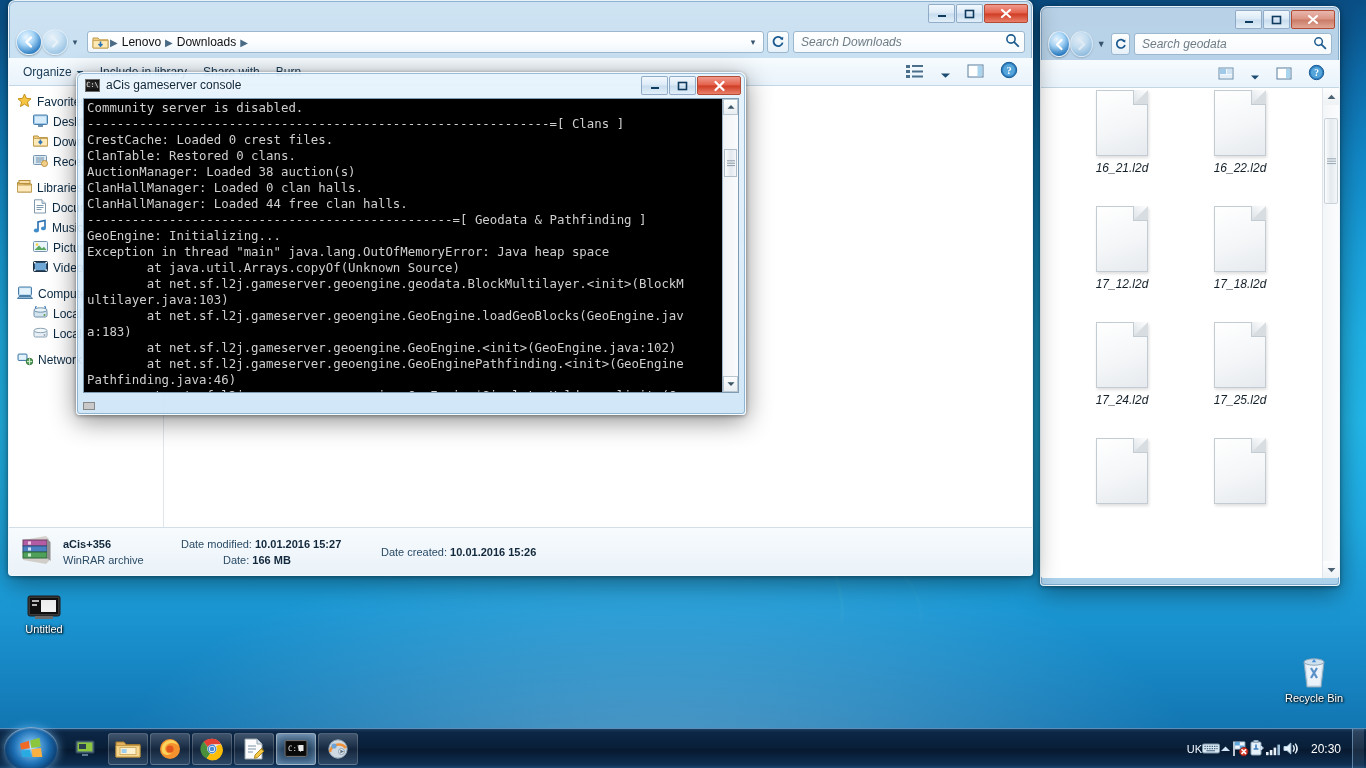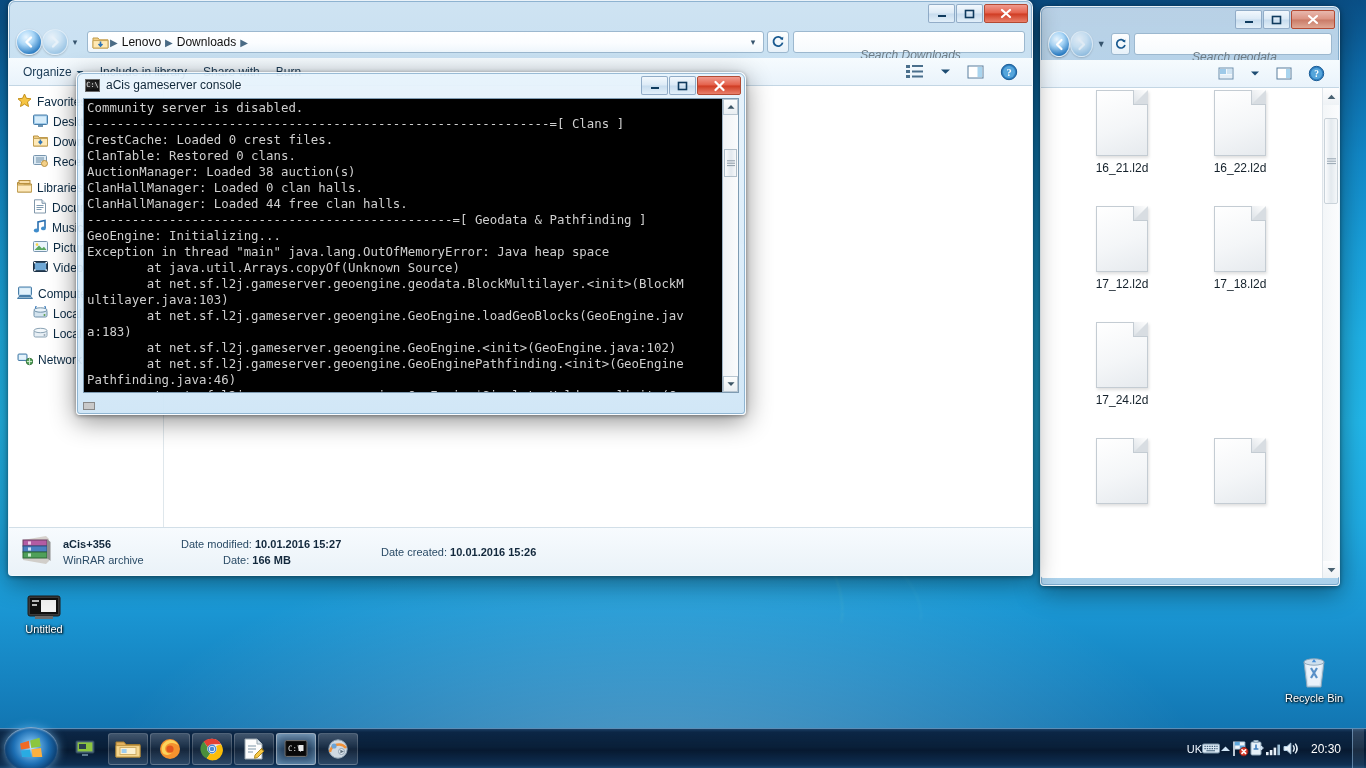"Search Downloads" .searchbox { flex-direction: column -> none; padding: 16px 4px 0 7px -> 0 4px 0 7px }
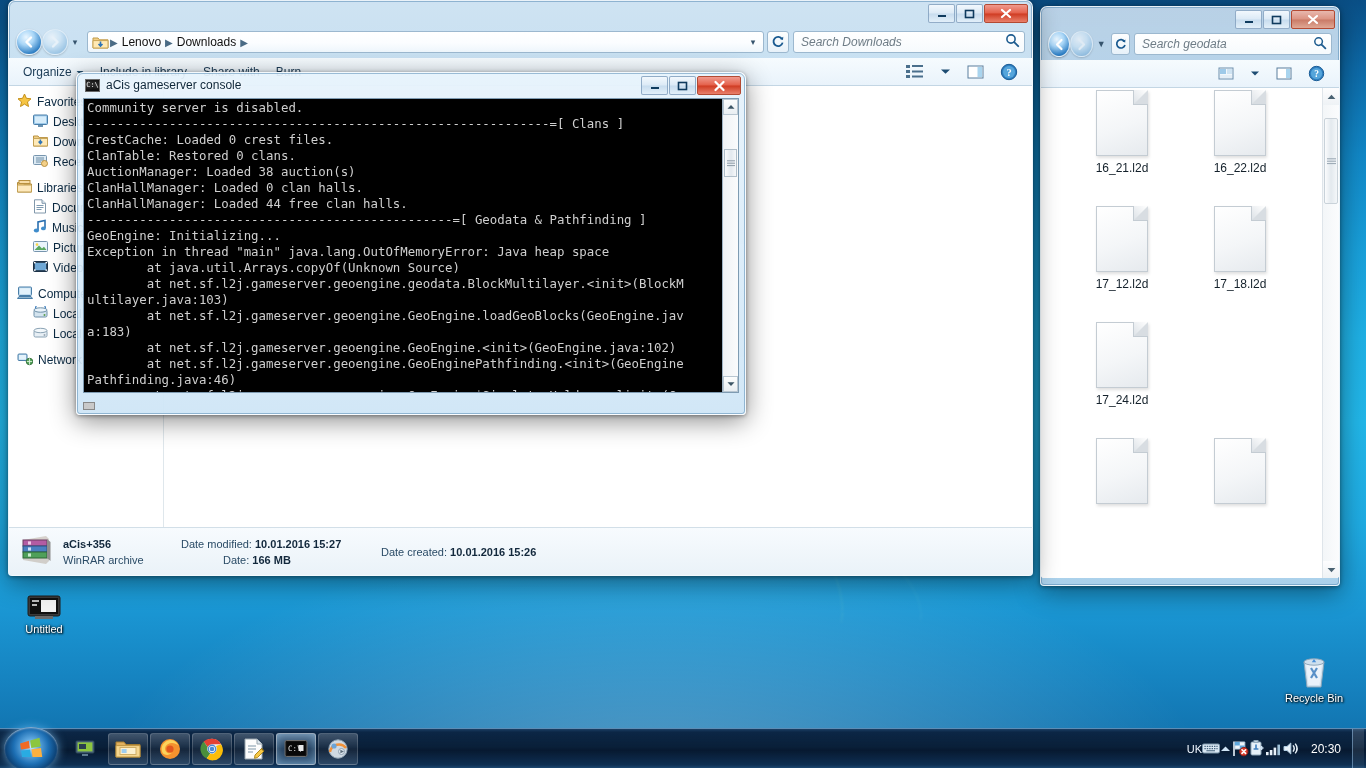"Organize" .exp-toolbar { align-items: center -> flex-end }
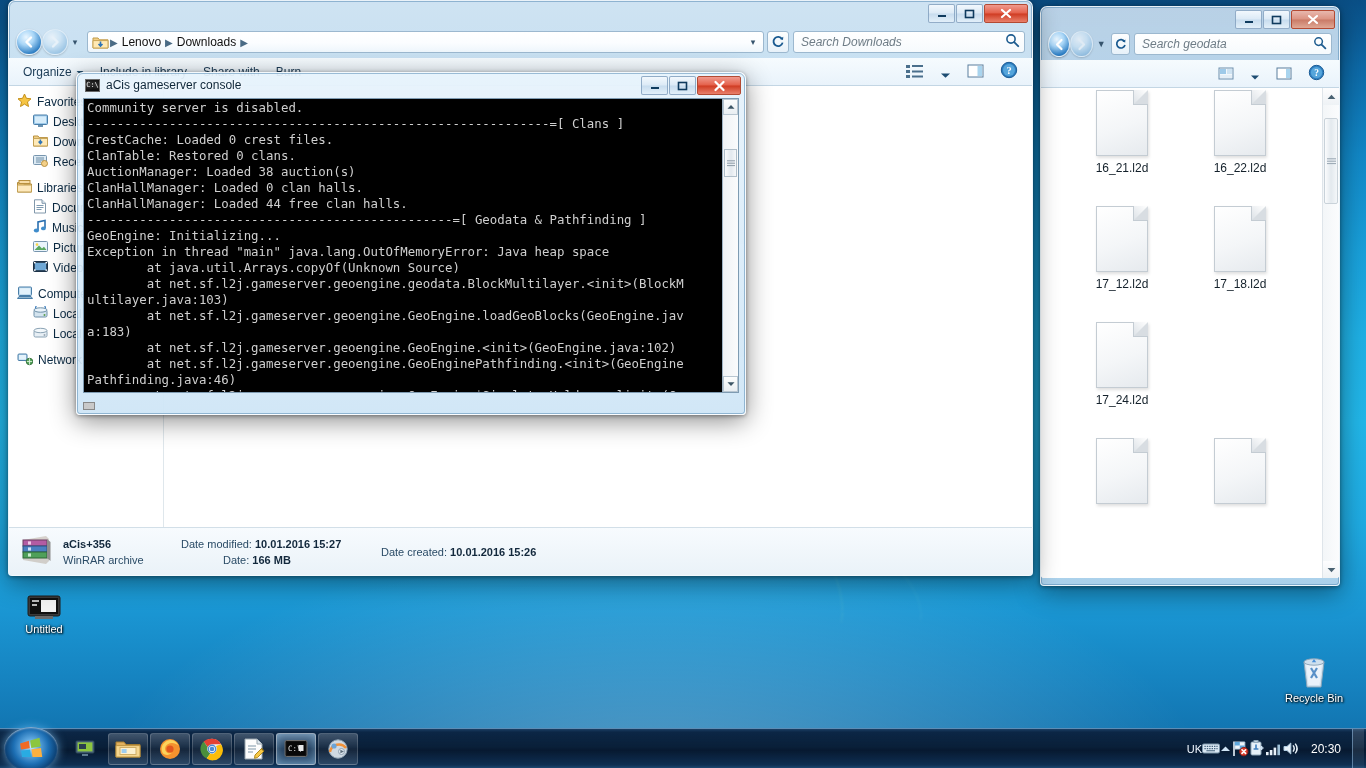"16_21.l2d" .filepane { font-style: none -> italic }
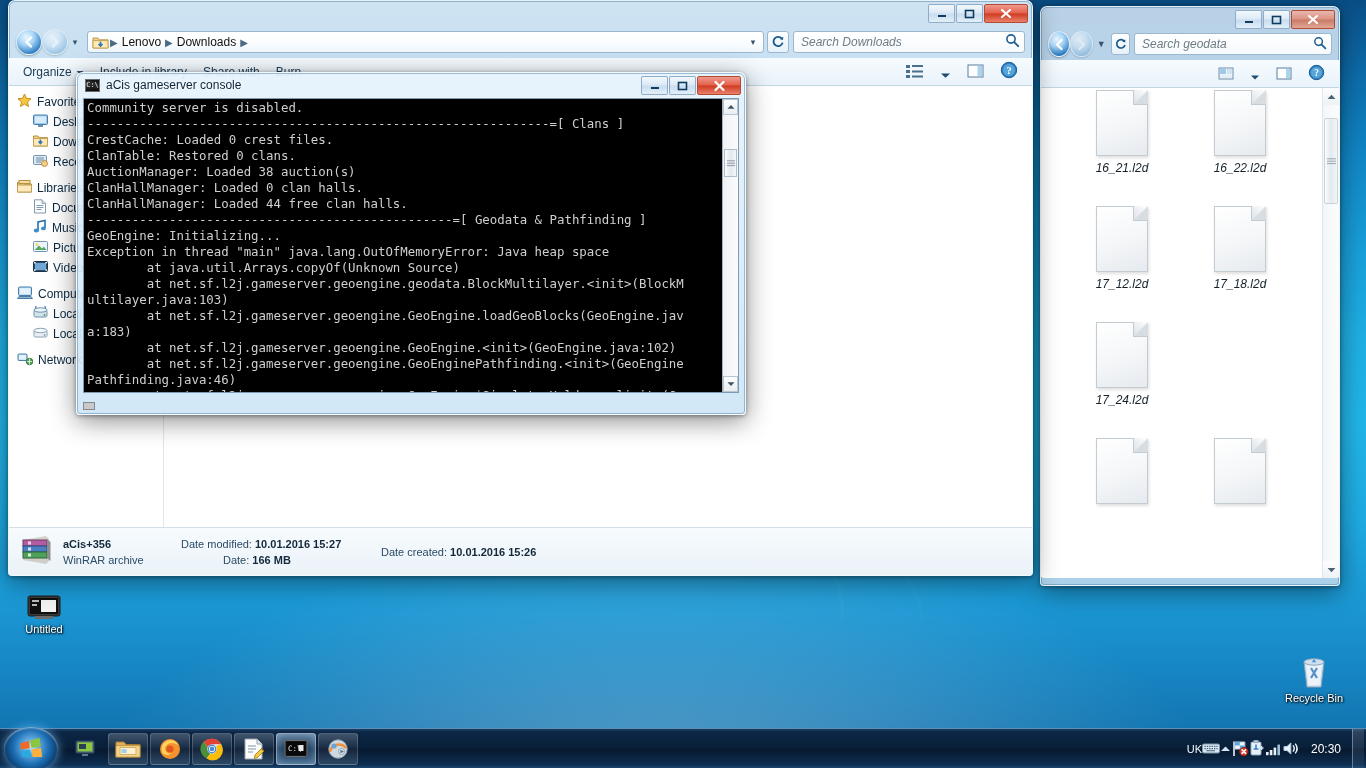"17_25.l2d" div.fileitem { html: none -> <div> <div></div> <div>17_25.l2d</div> </div> }
